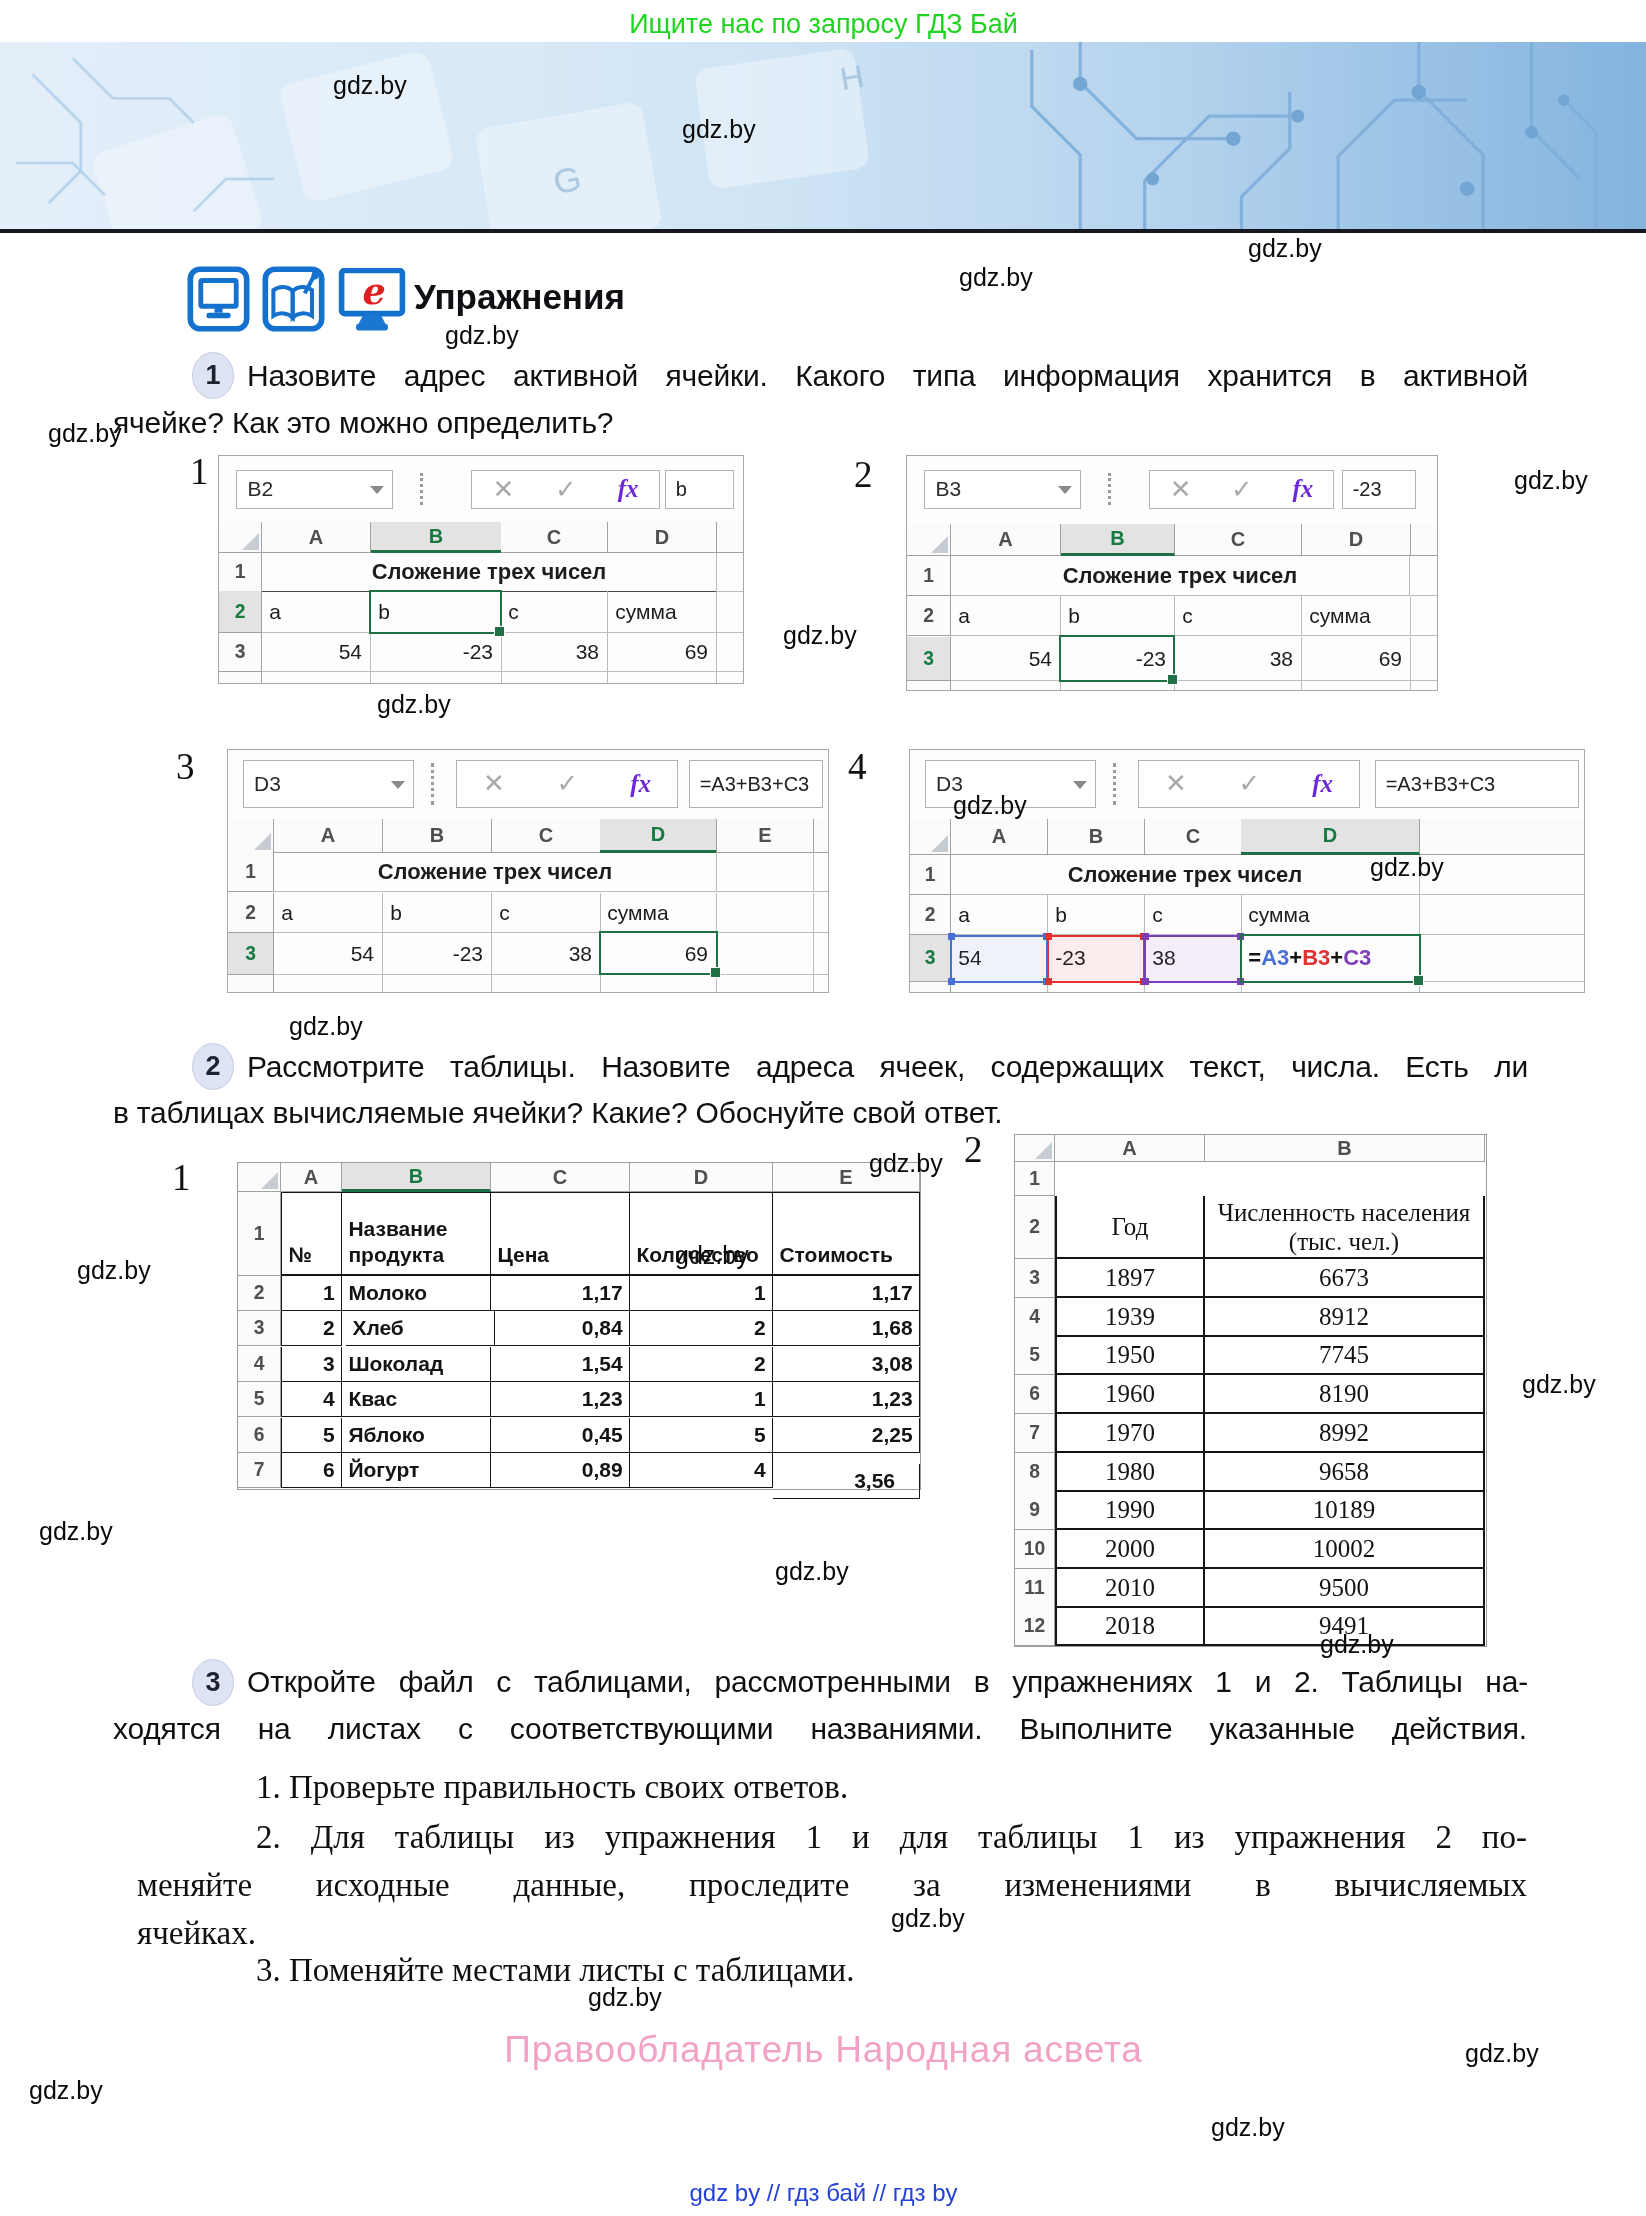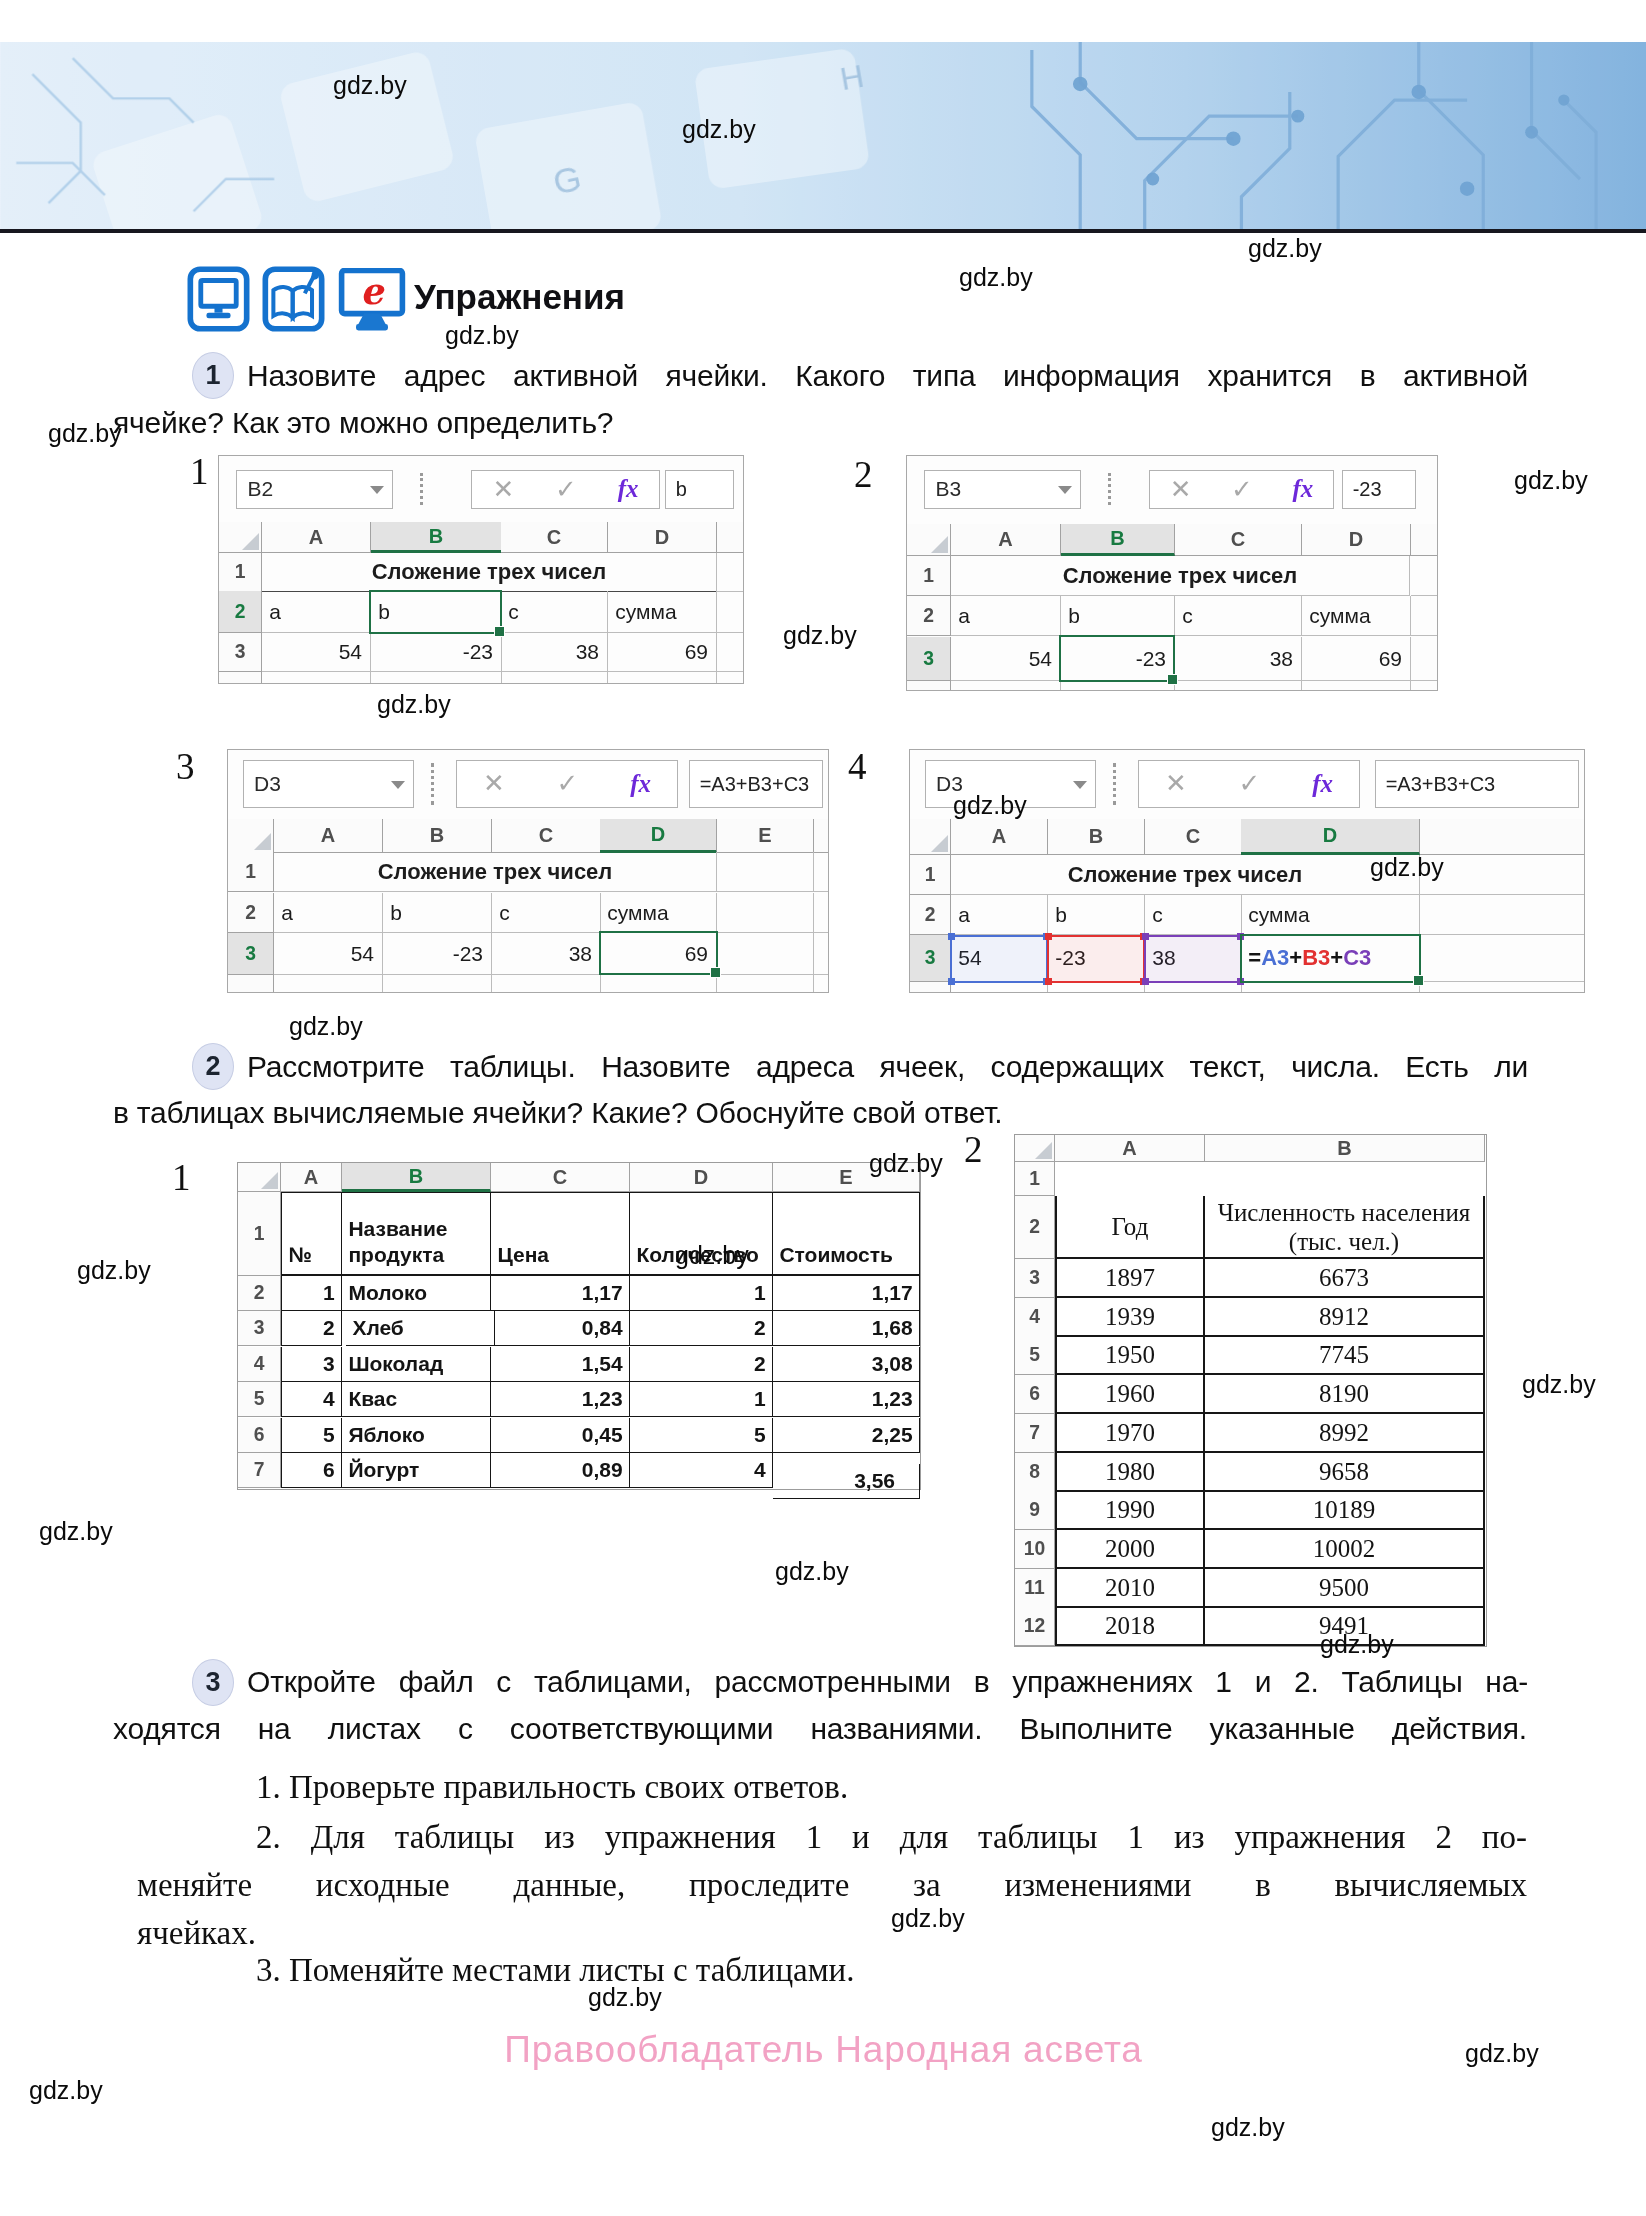"Ищите нас по запросу ГДЗ" div.promo { html: none -> <div>Ищите нас по запросу ГДЗ Бай</div> }
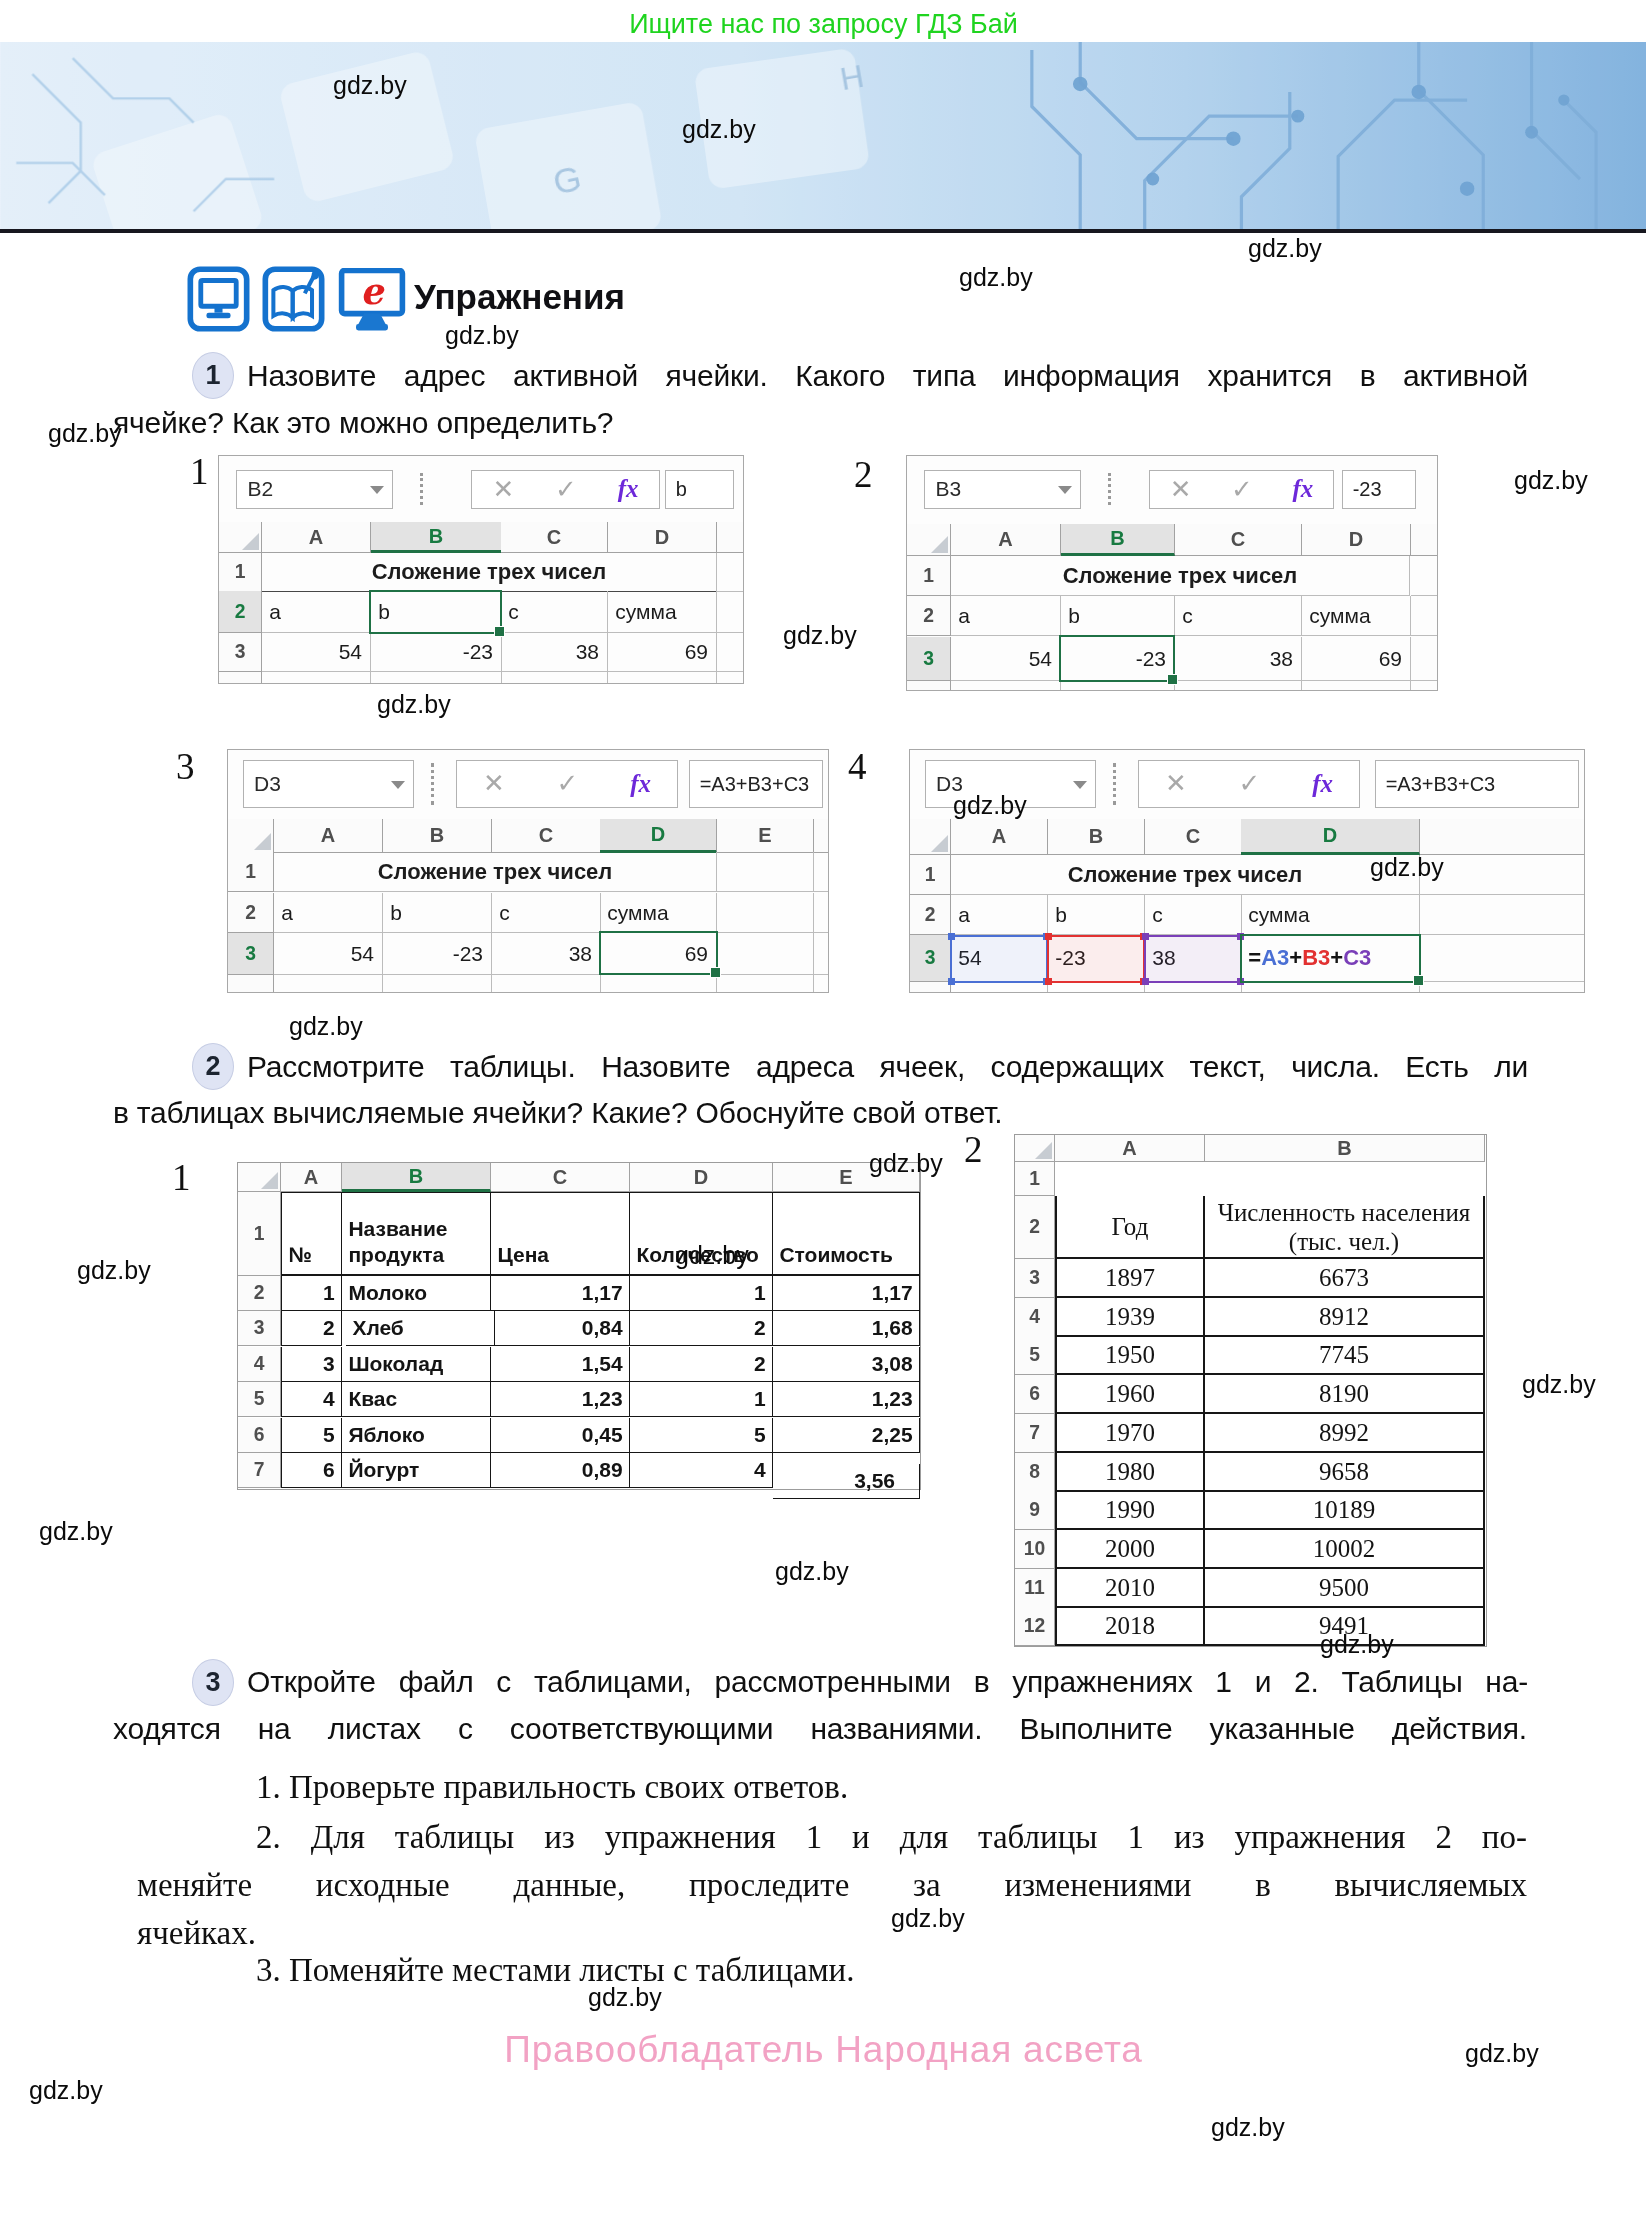"gdz by // гдз бай" div.bluelinks { html: none -> <div>gdz by // гдз бай // гдз by</div> }
